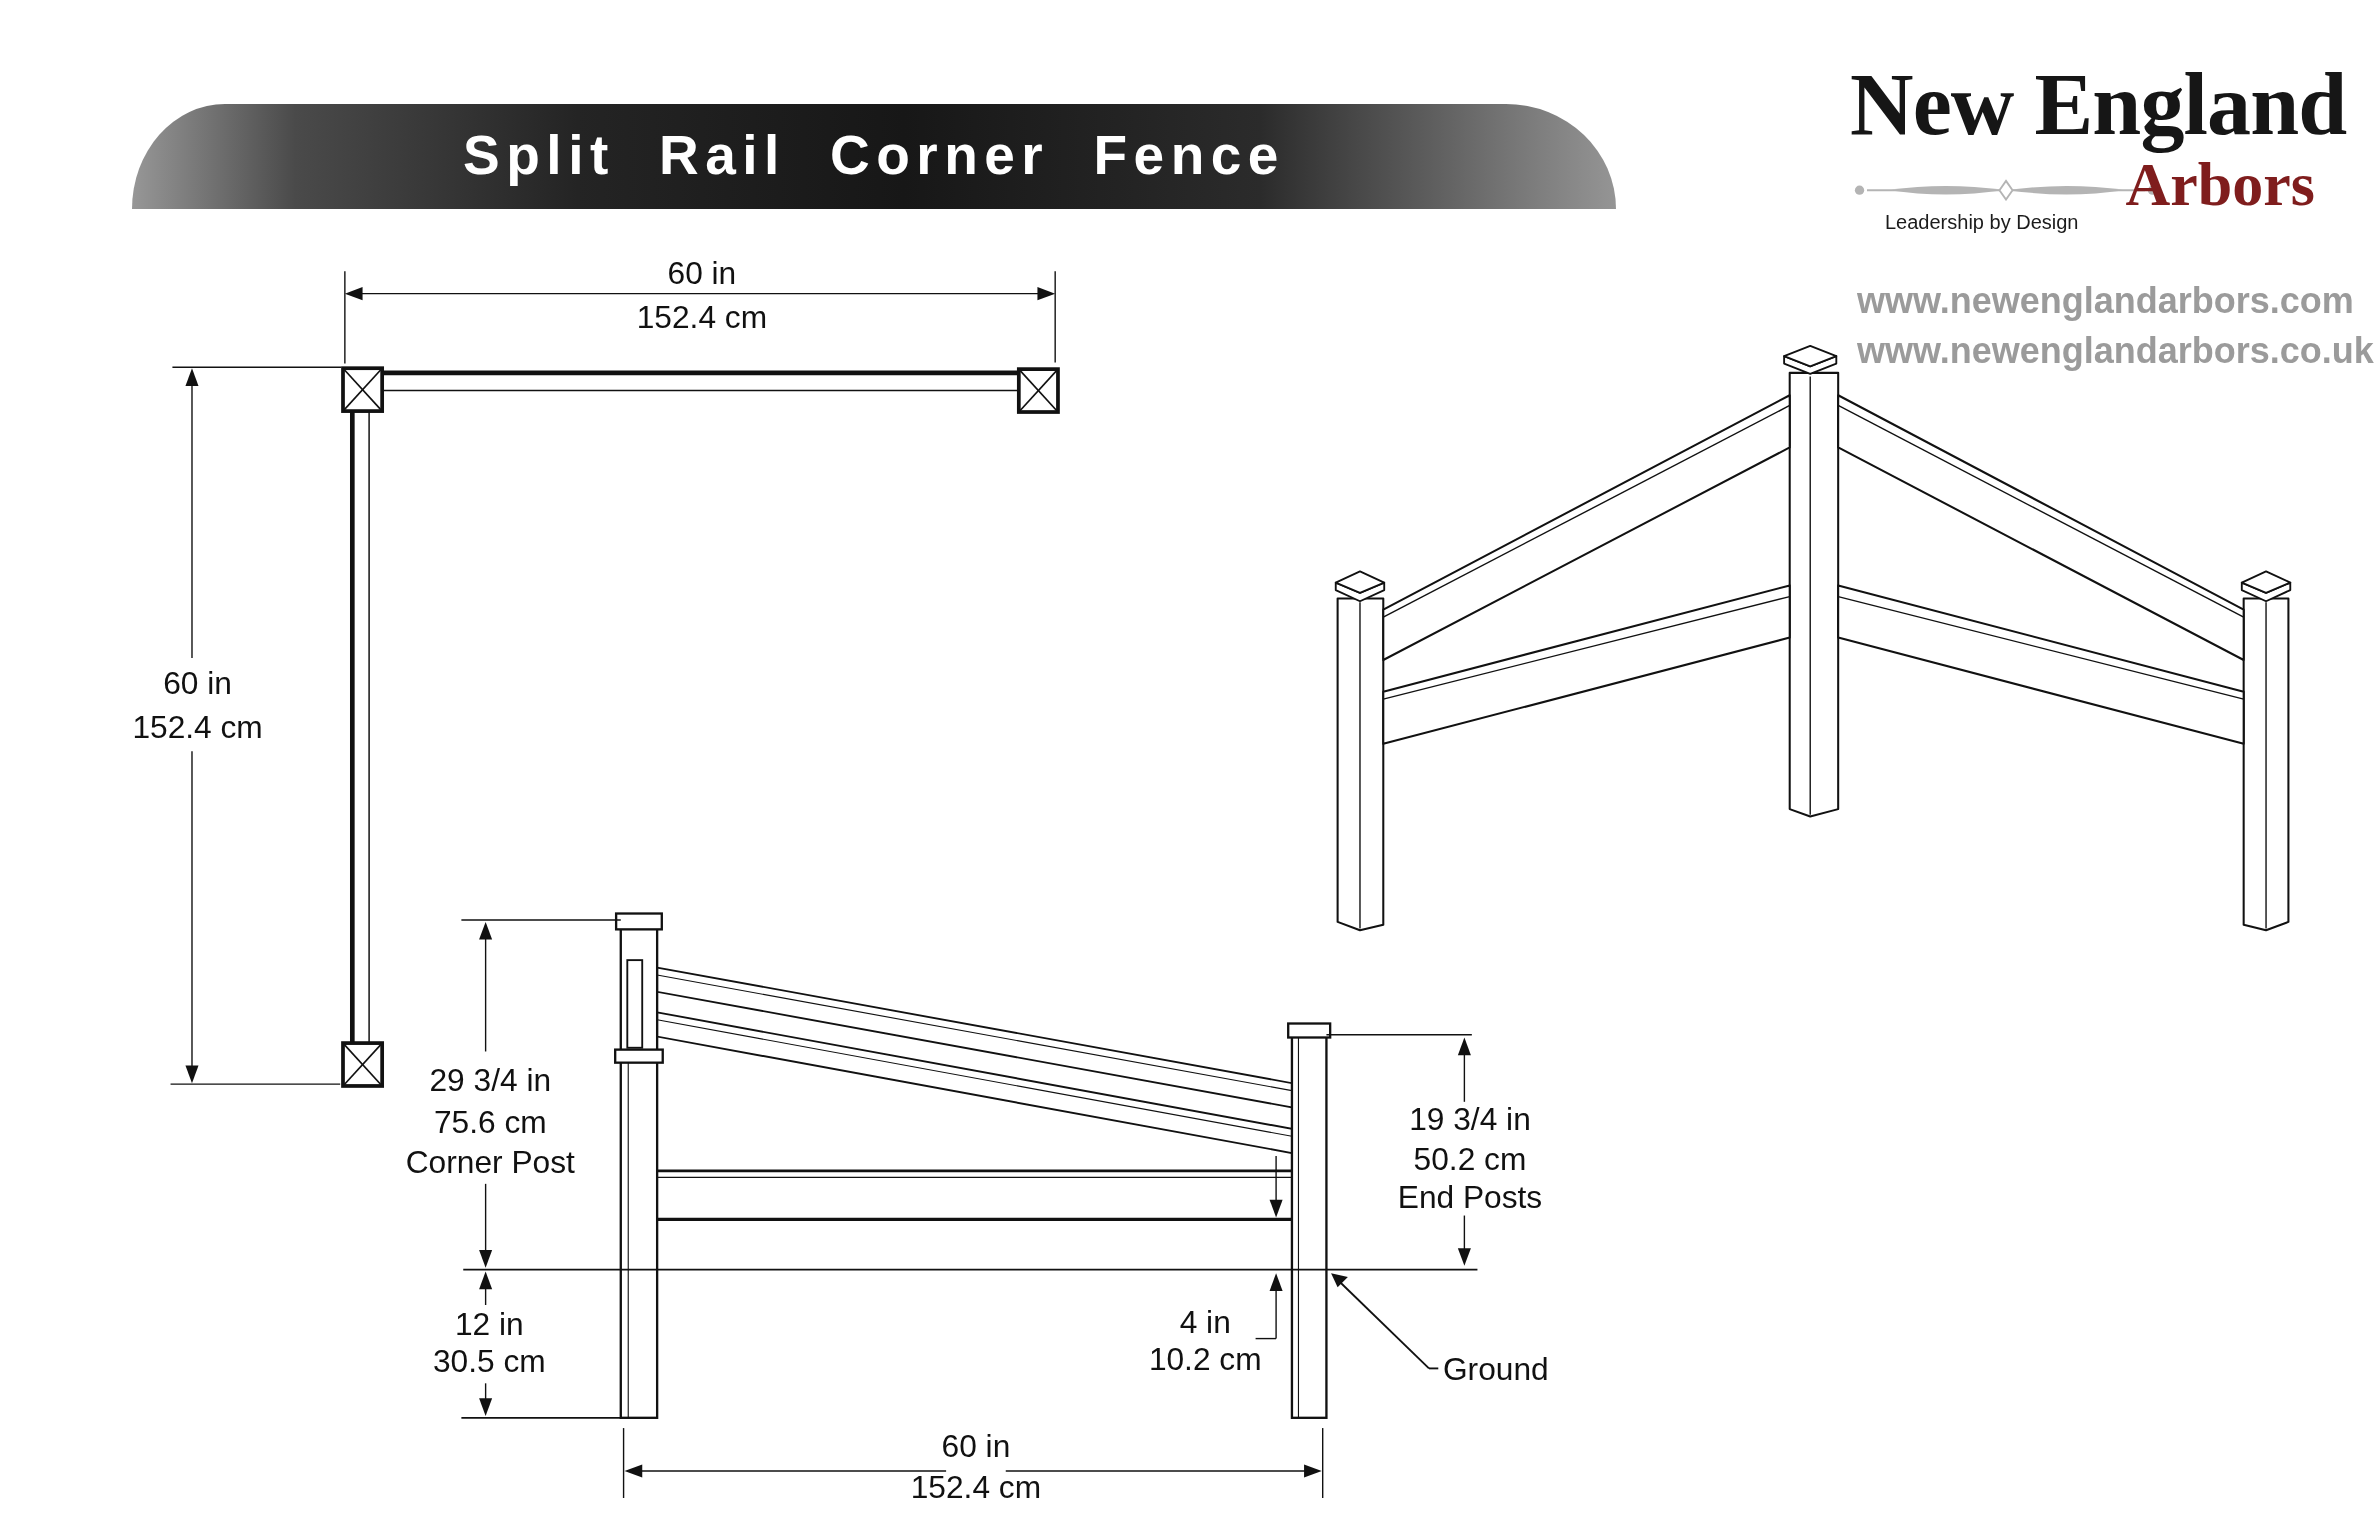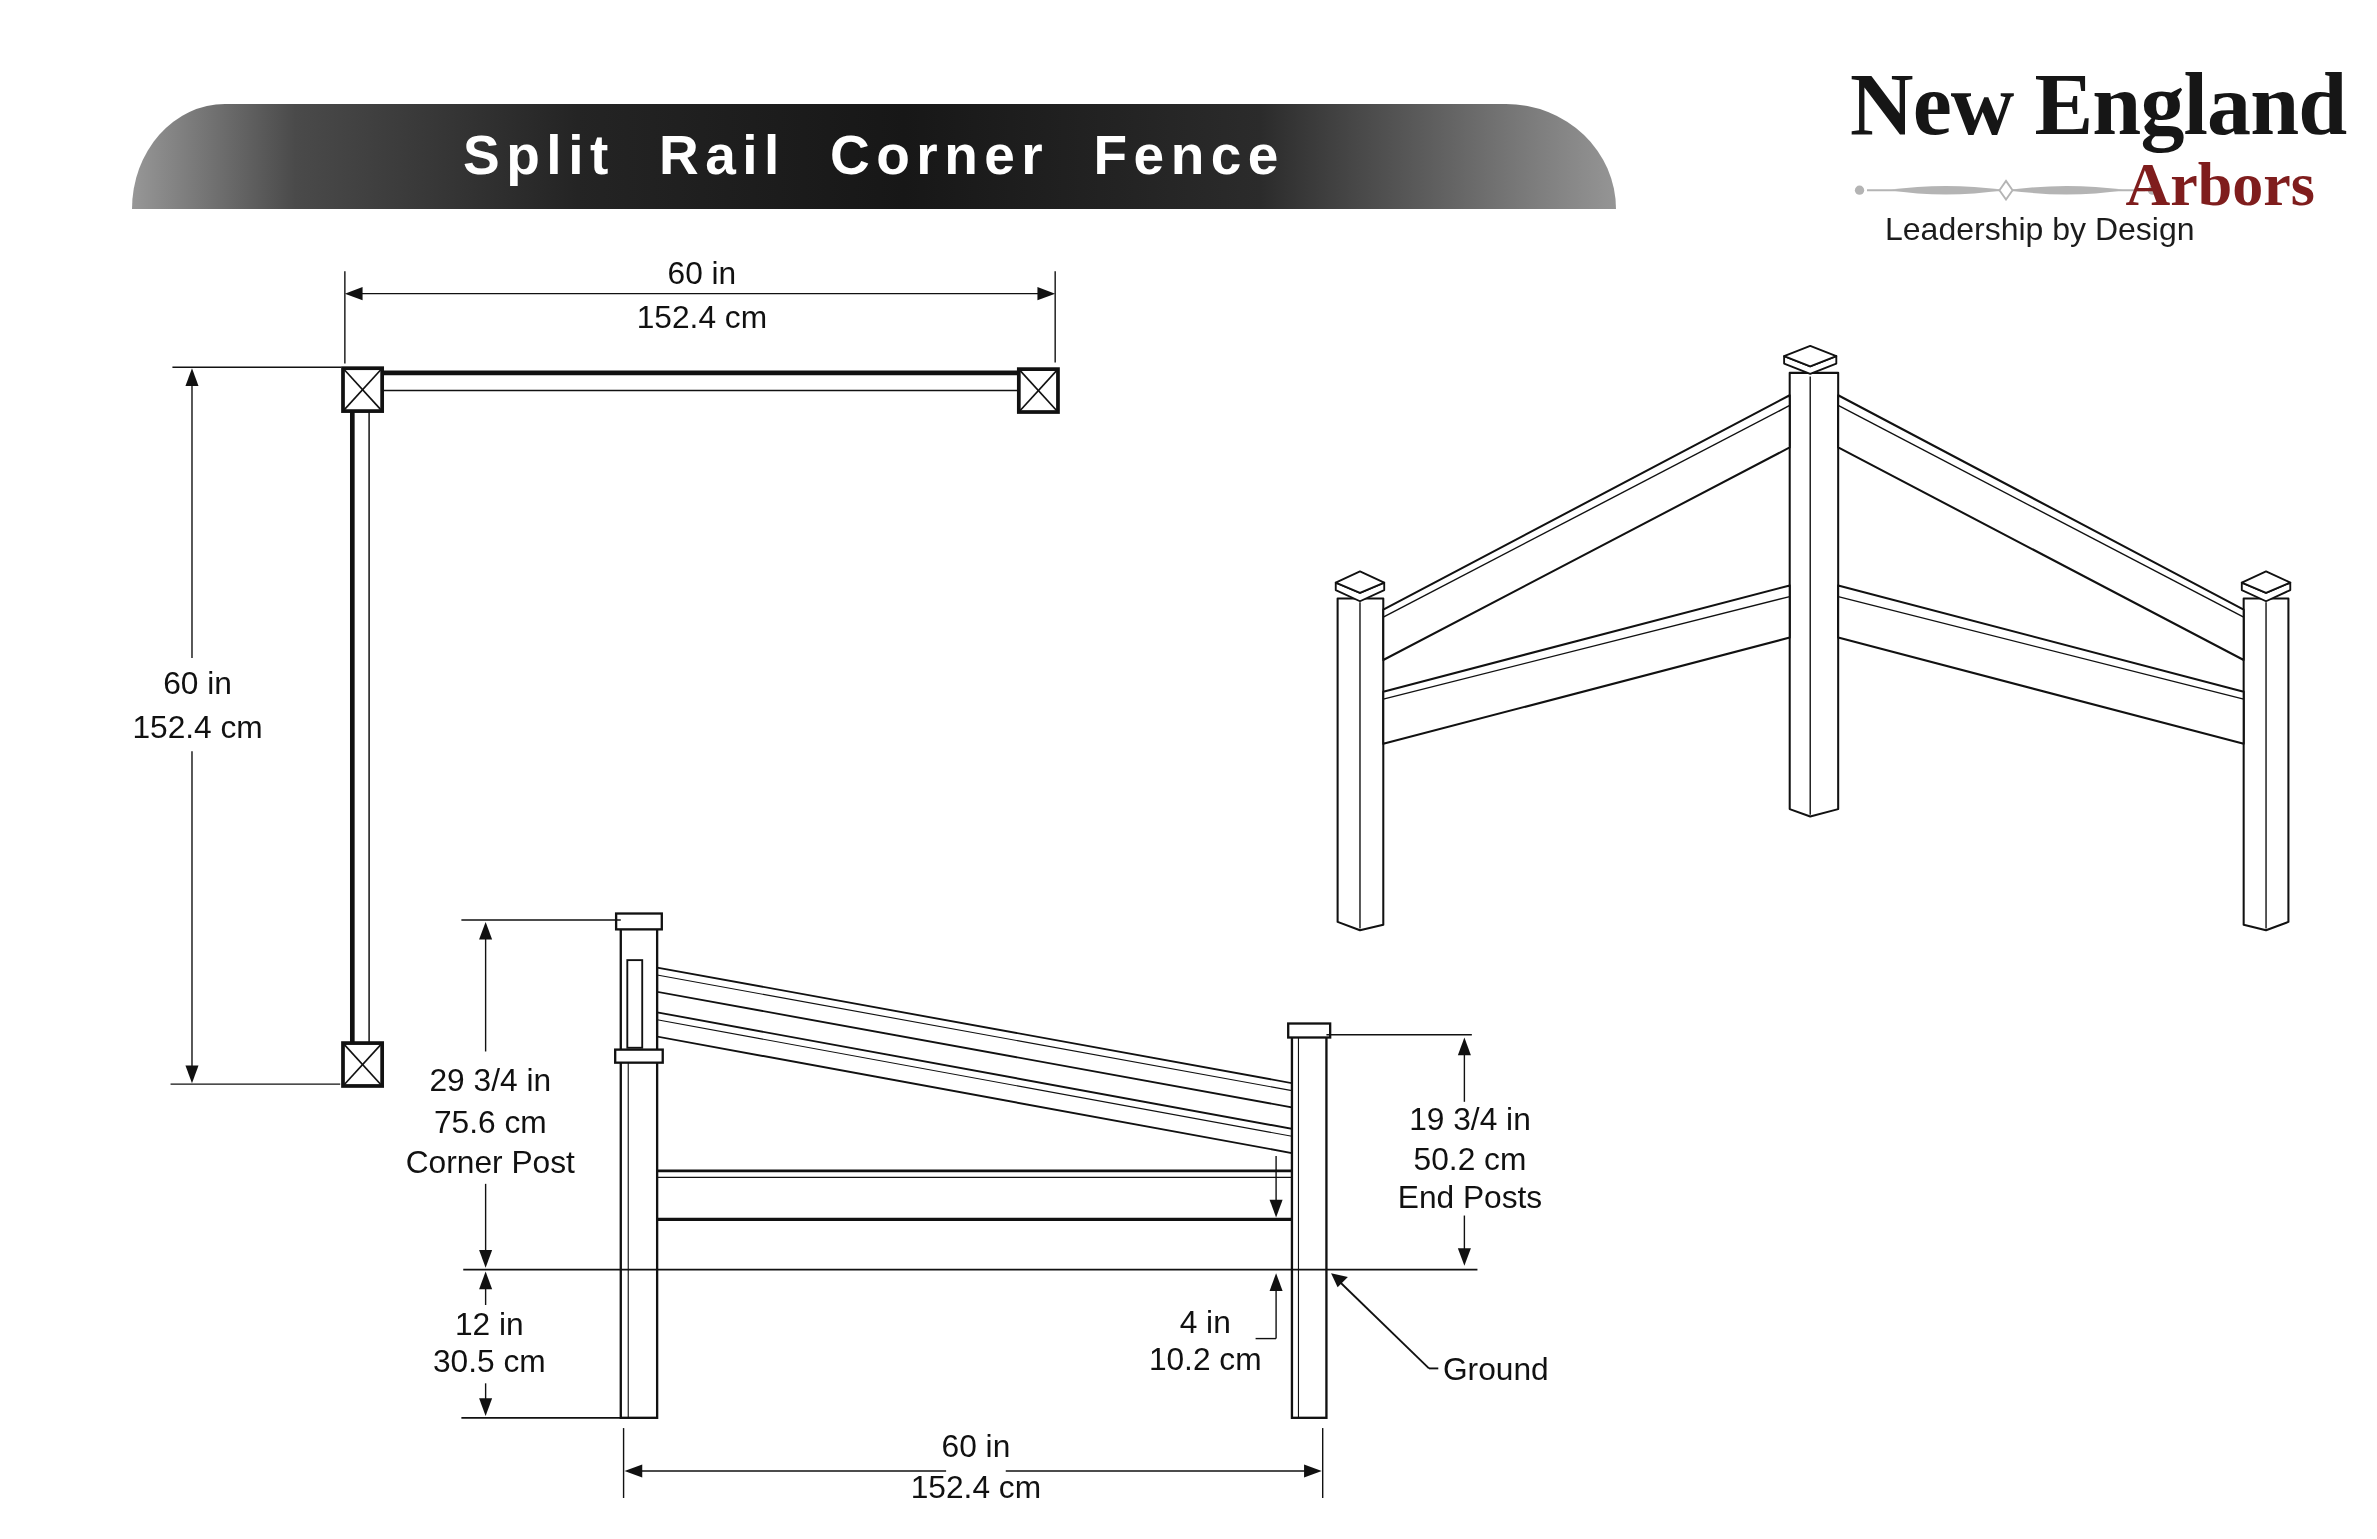"Leadership by Design" .logo-tagline { font-size: 32px -> 20px }
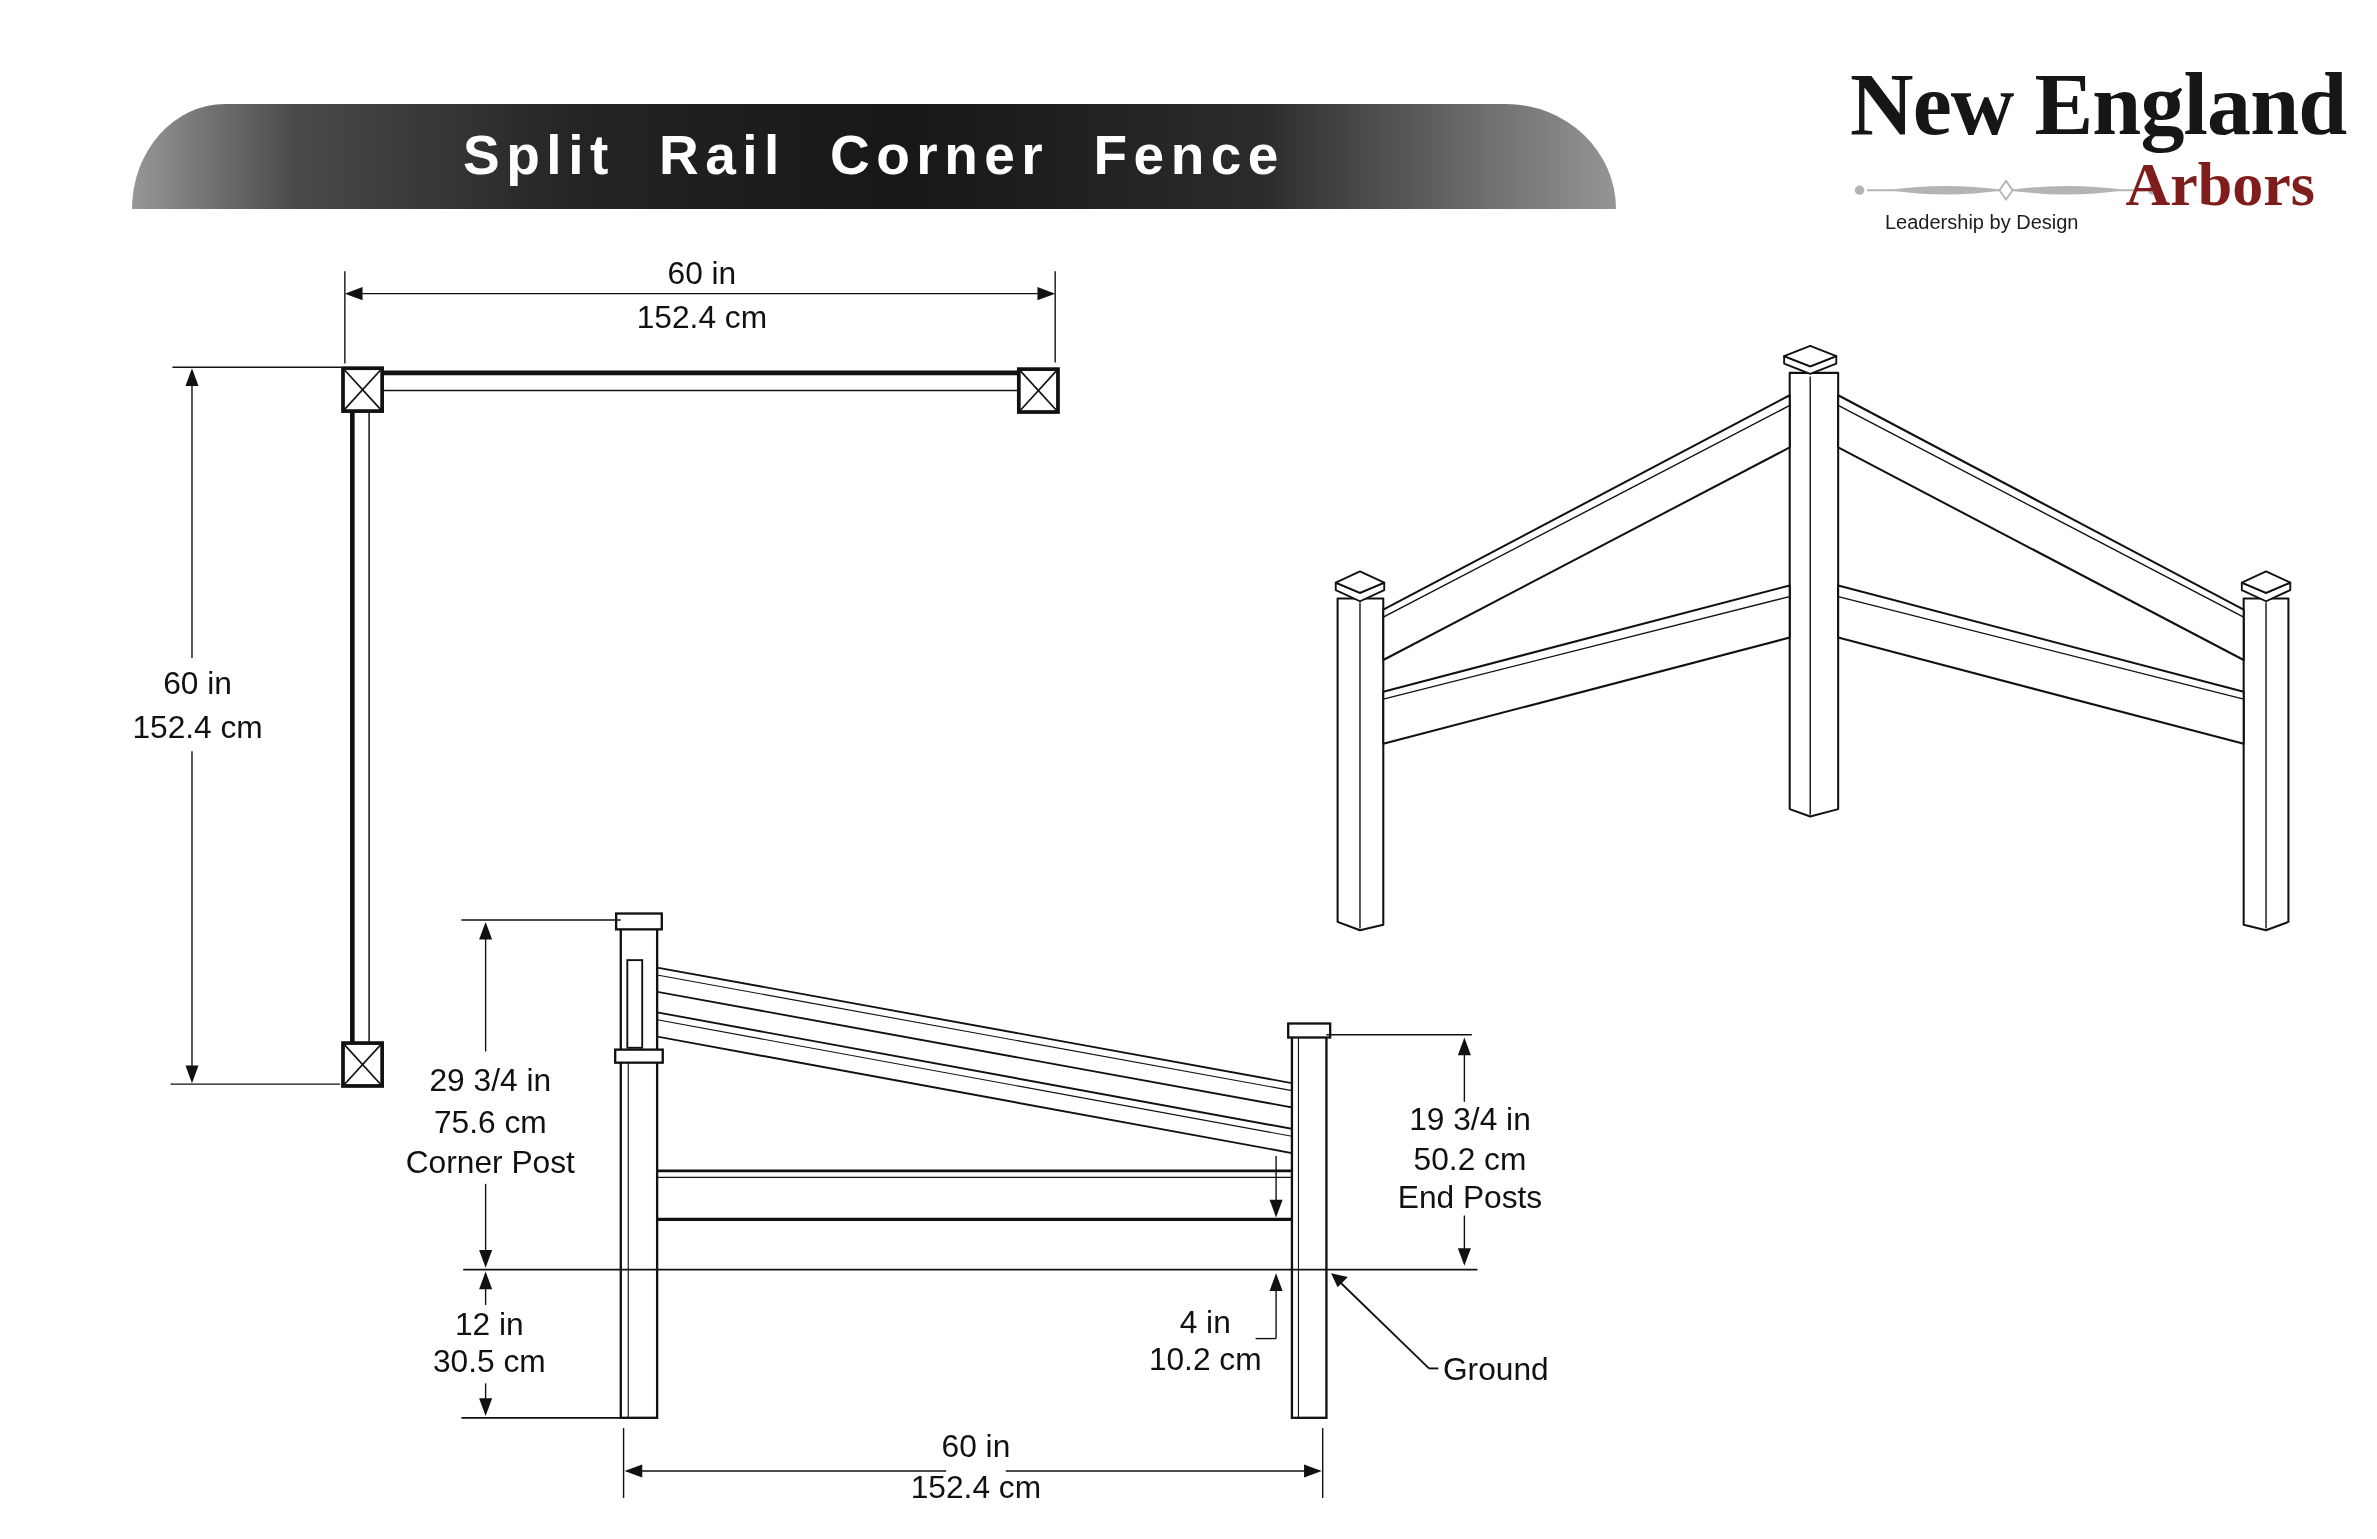"www.newenglandarbors.com" div.logo-urls { html: none -> <div> <div>www.newenglandarbors.com</div> <div>www.newenglandarbors.co.uk</div> </div> }
